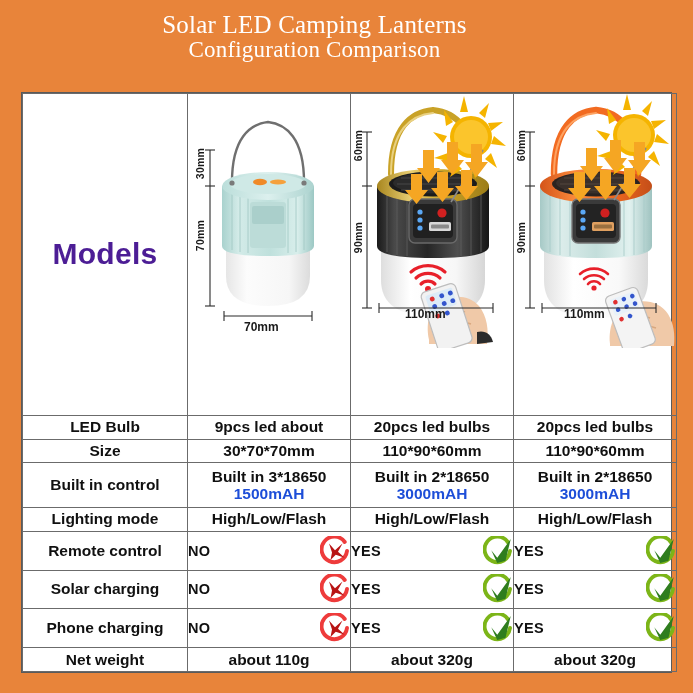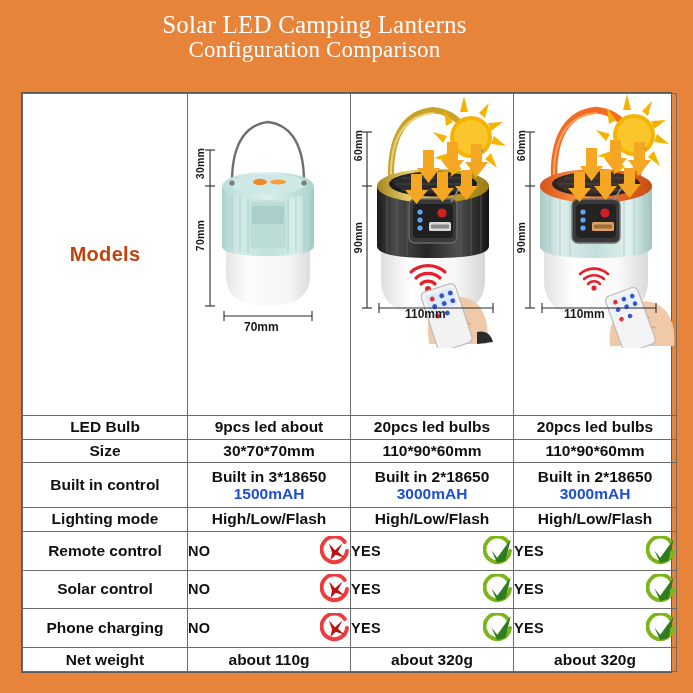"Models" .models-text { color: #c2410c -> #4c1d95; font-size: 20px -> 30px }
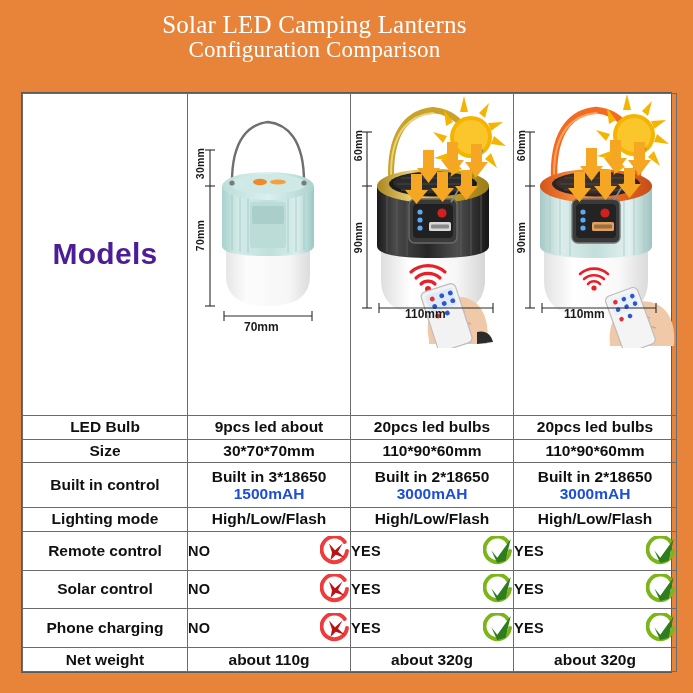"Solar control" td.c-label { text: control -> charging }
